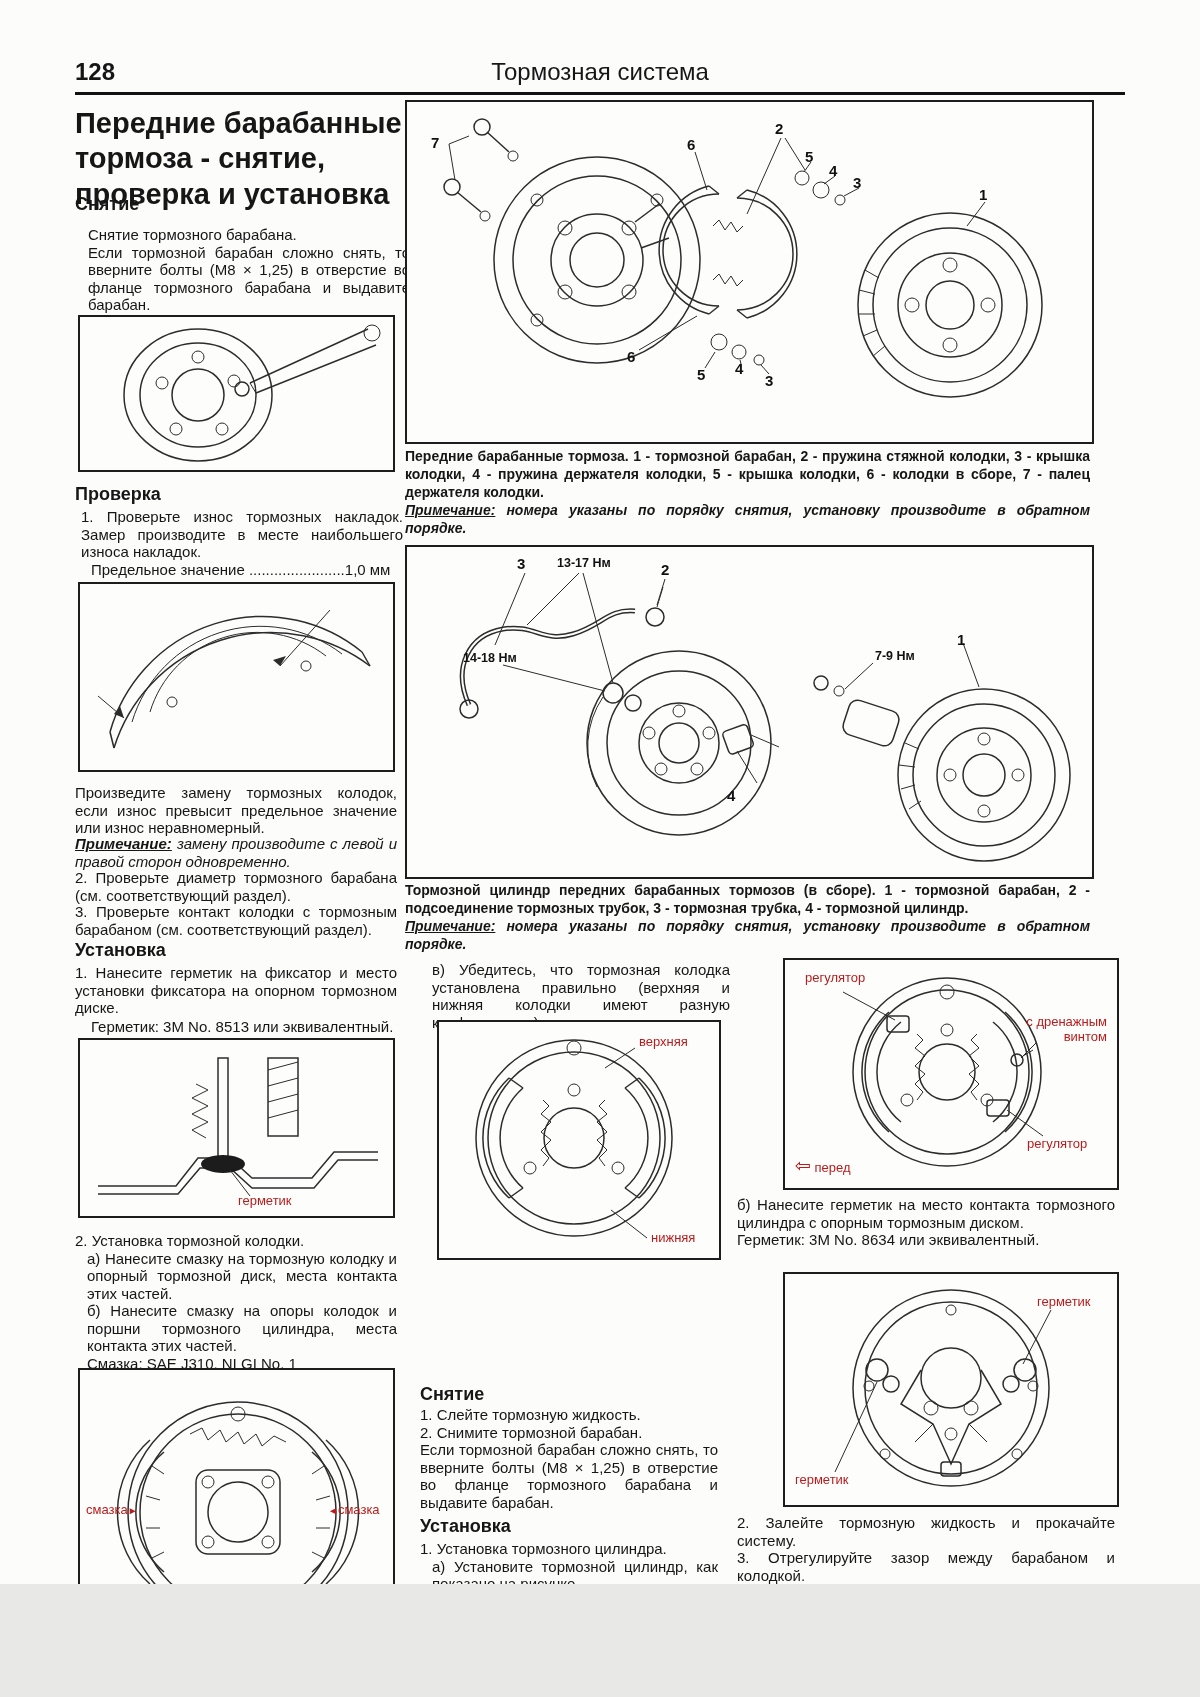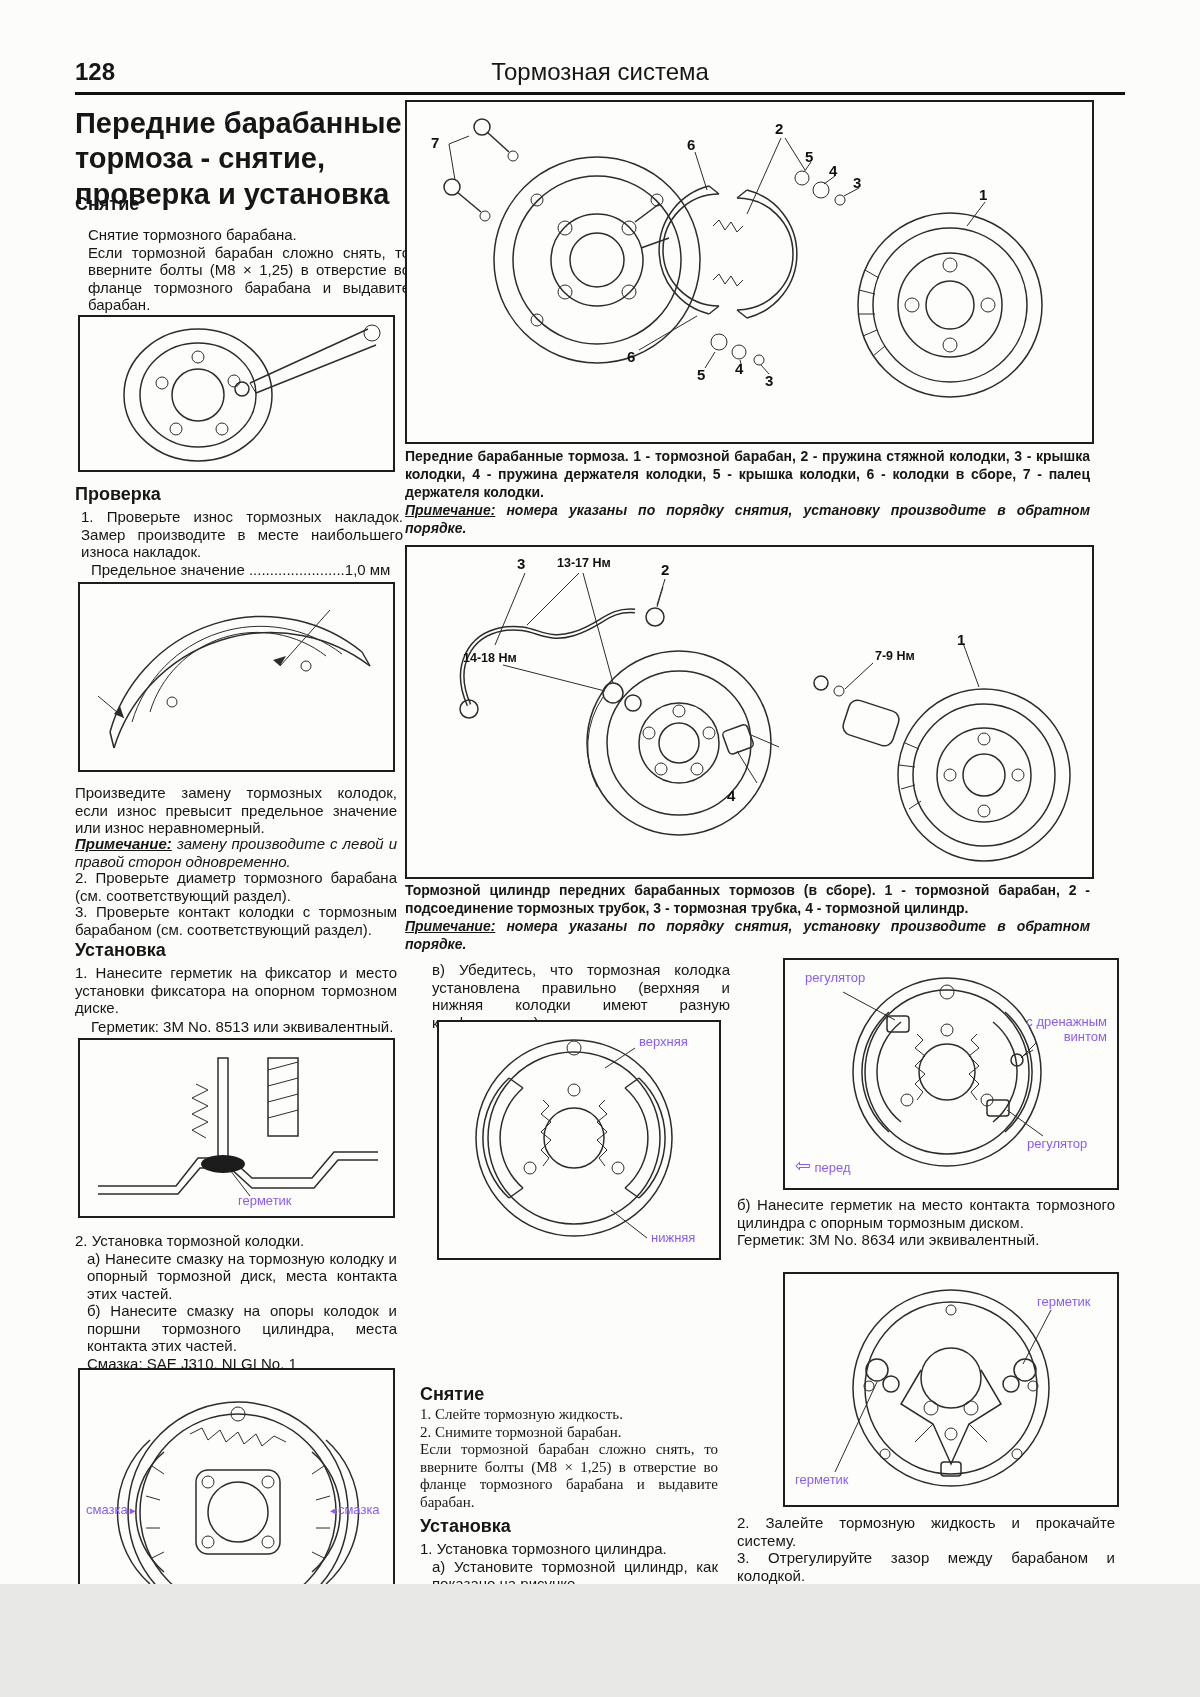"регулятор" .flabel { color: #8b5cf6 -> #b91c1c }
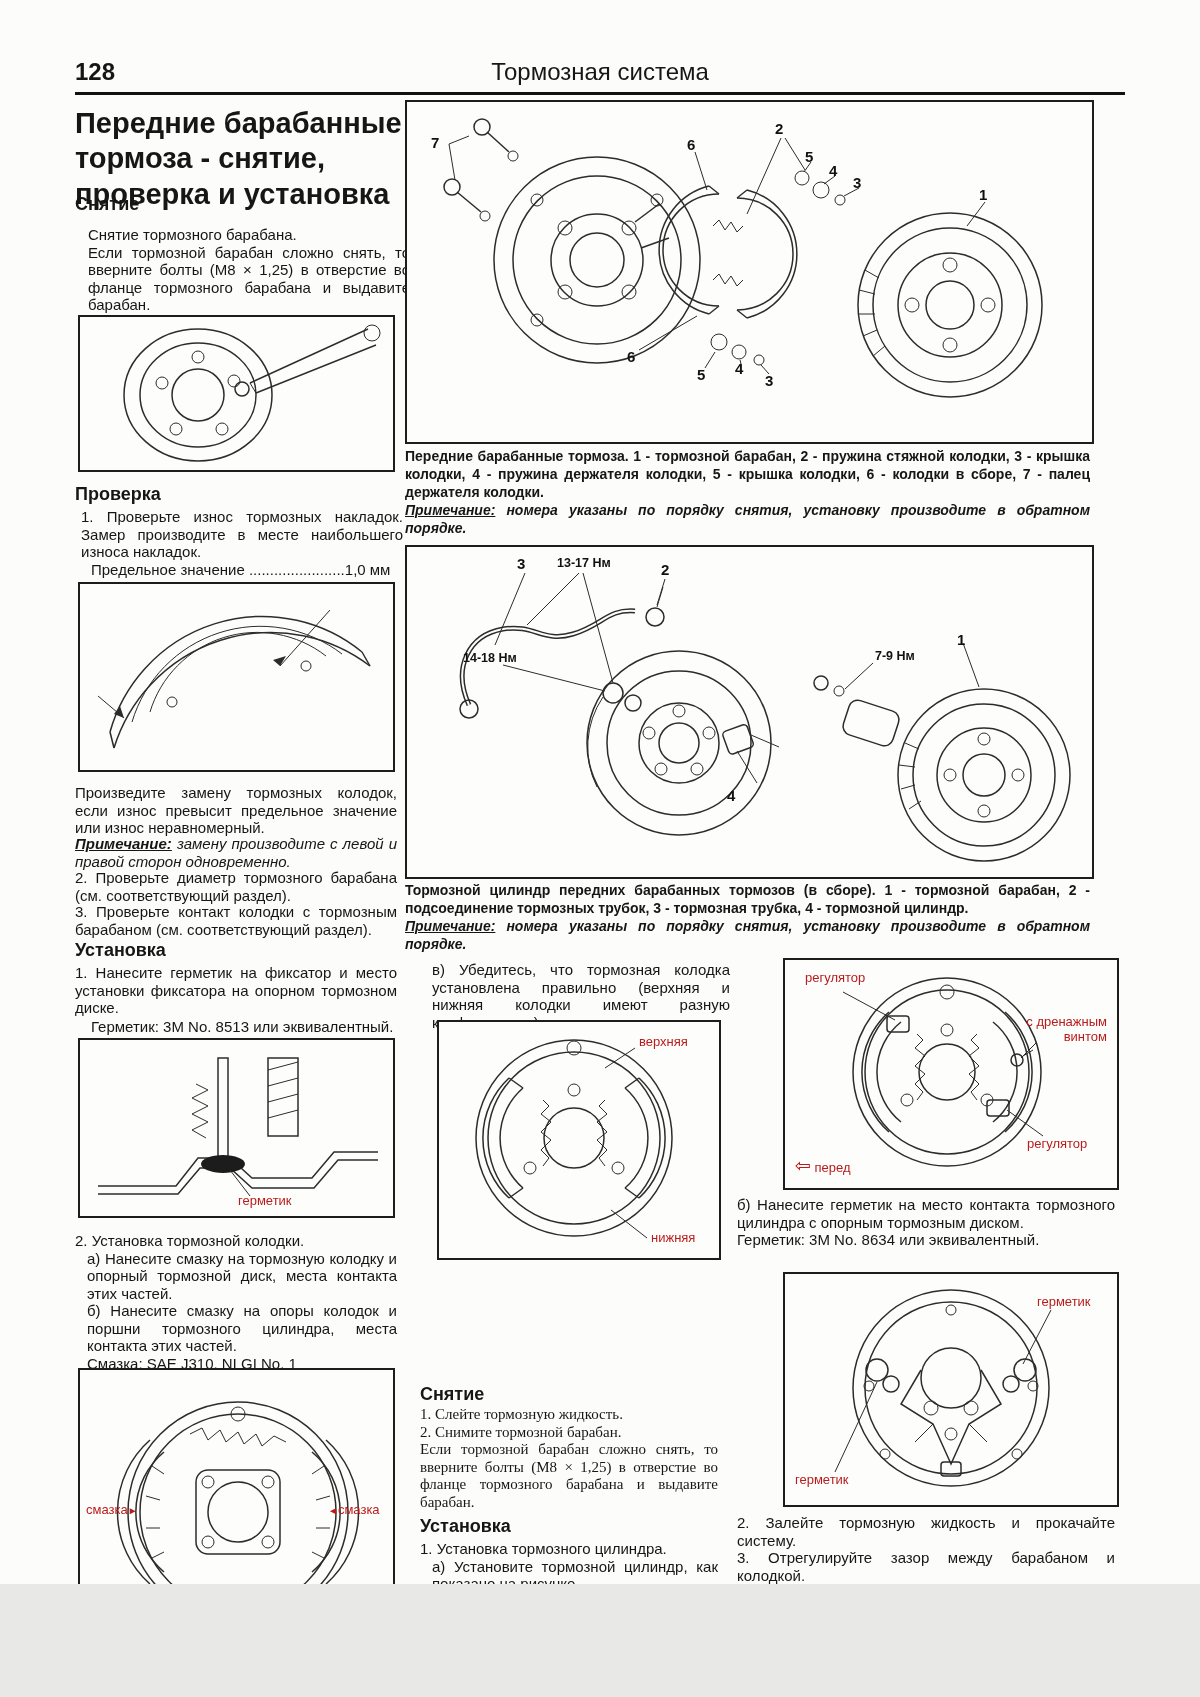"1. Слейте тормозную жидкость." div.abs { font-family: Liberation Serif, serif -> none }
